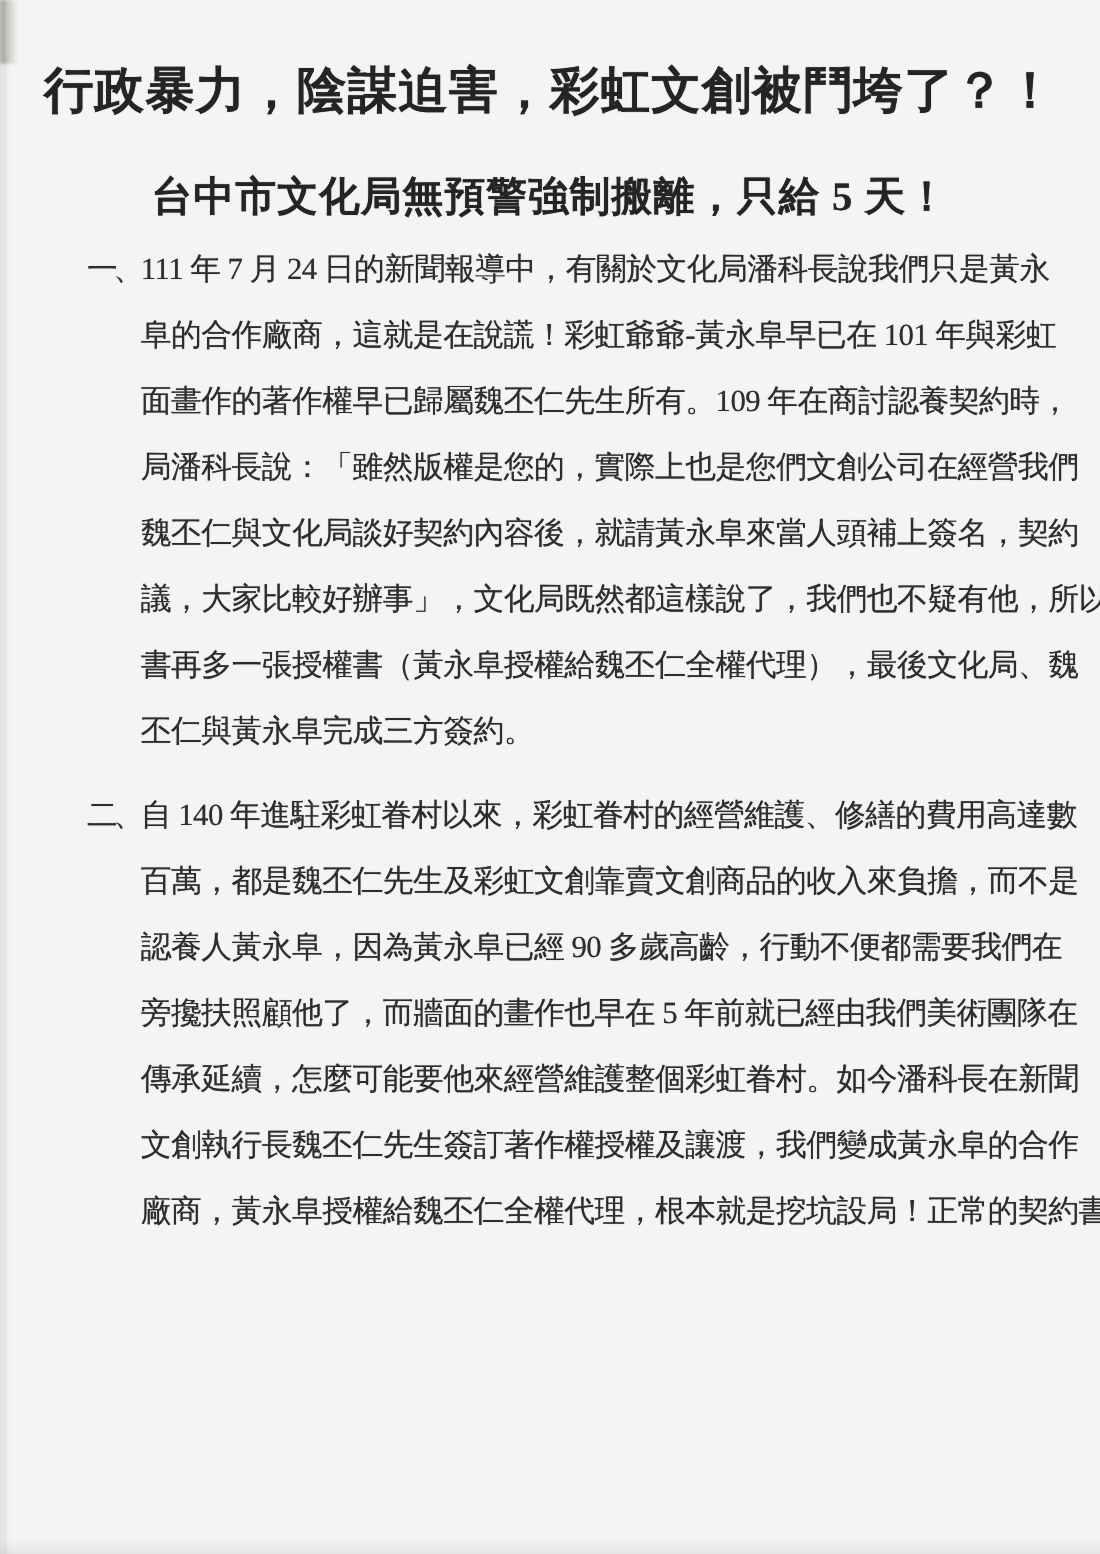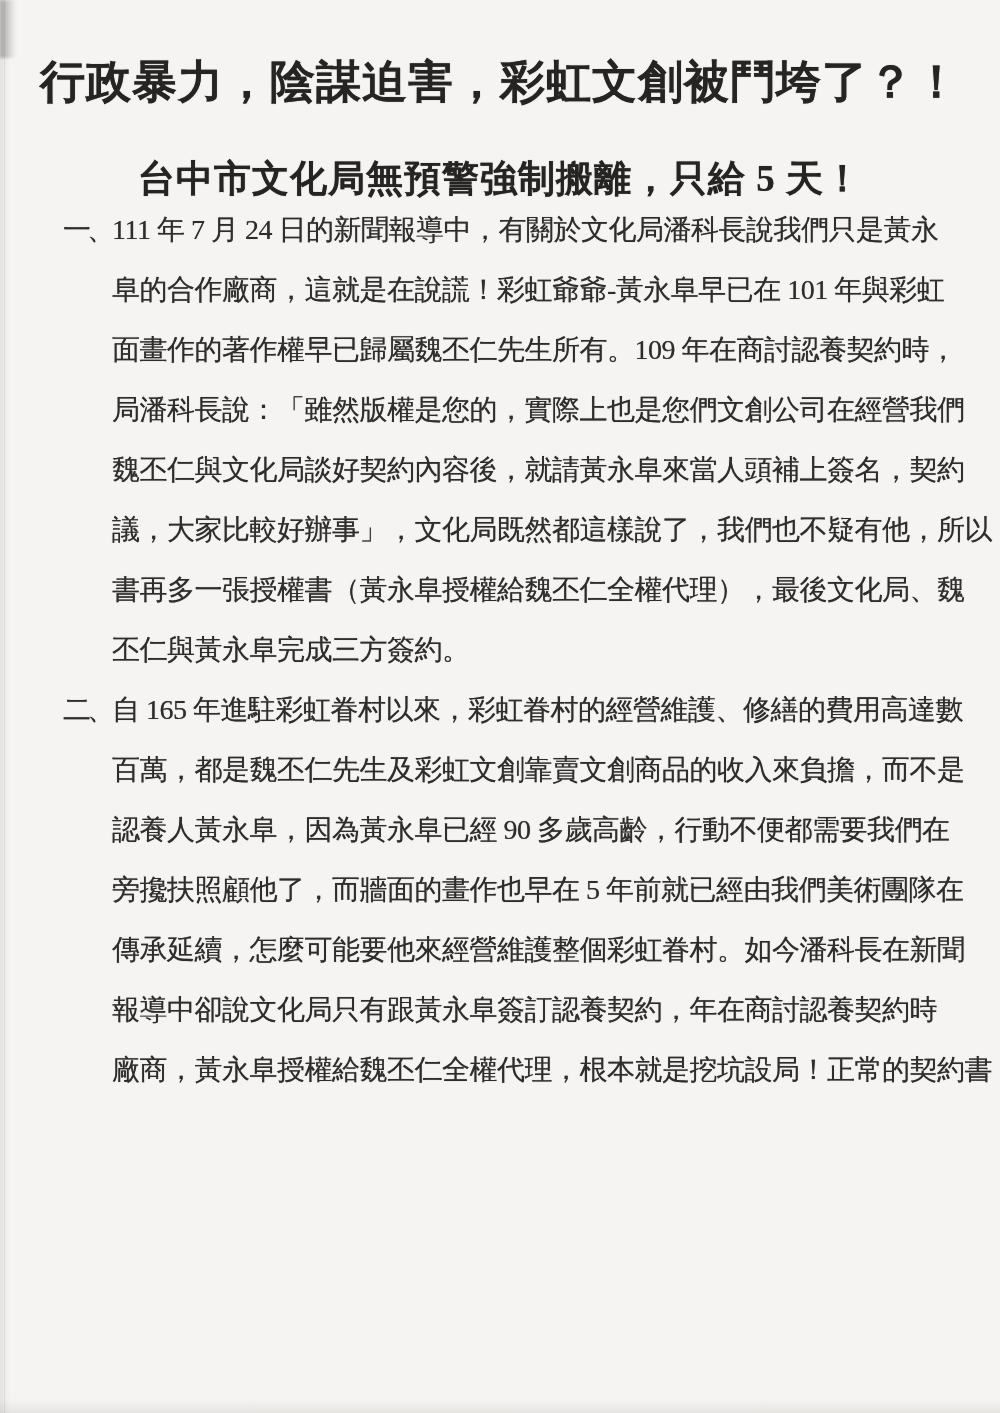"一、111 年 7 月 24" .para { margin: 0 -> 16px }
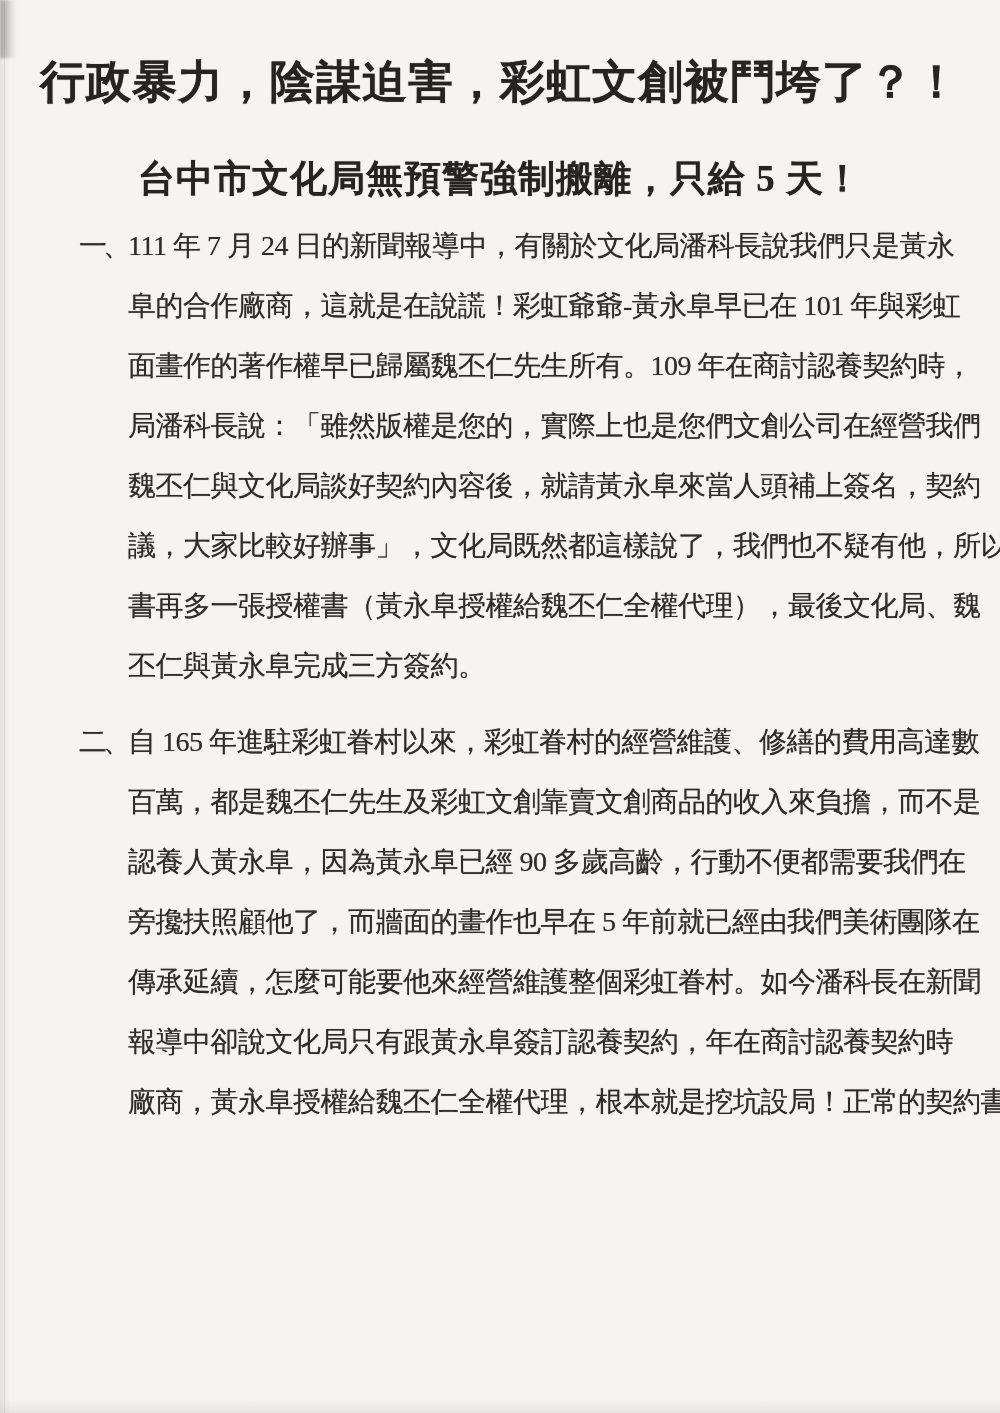"自 165 年進駐彩虹眷村以來，彩虹眷村的經營維護、修繕的費用高達數" span { text: 165 -> 140 }
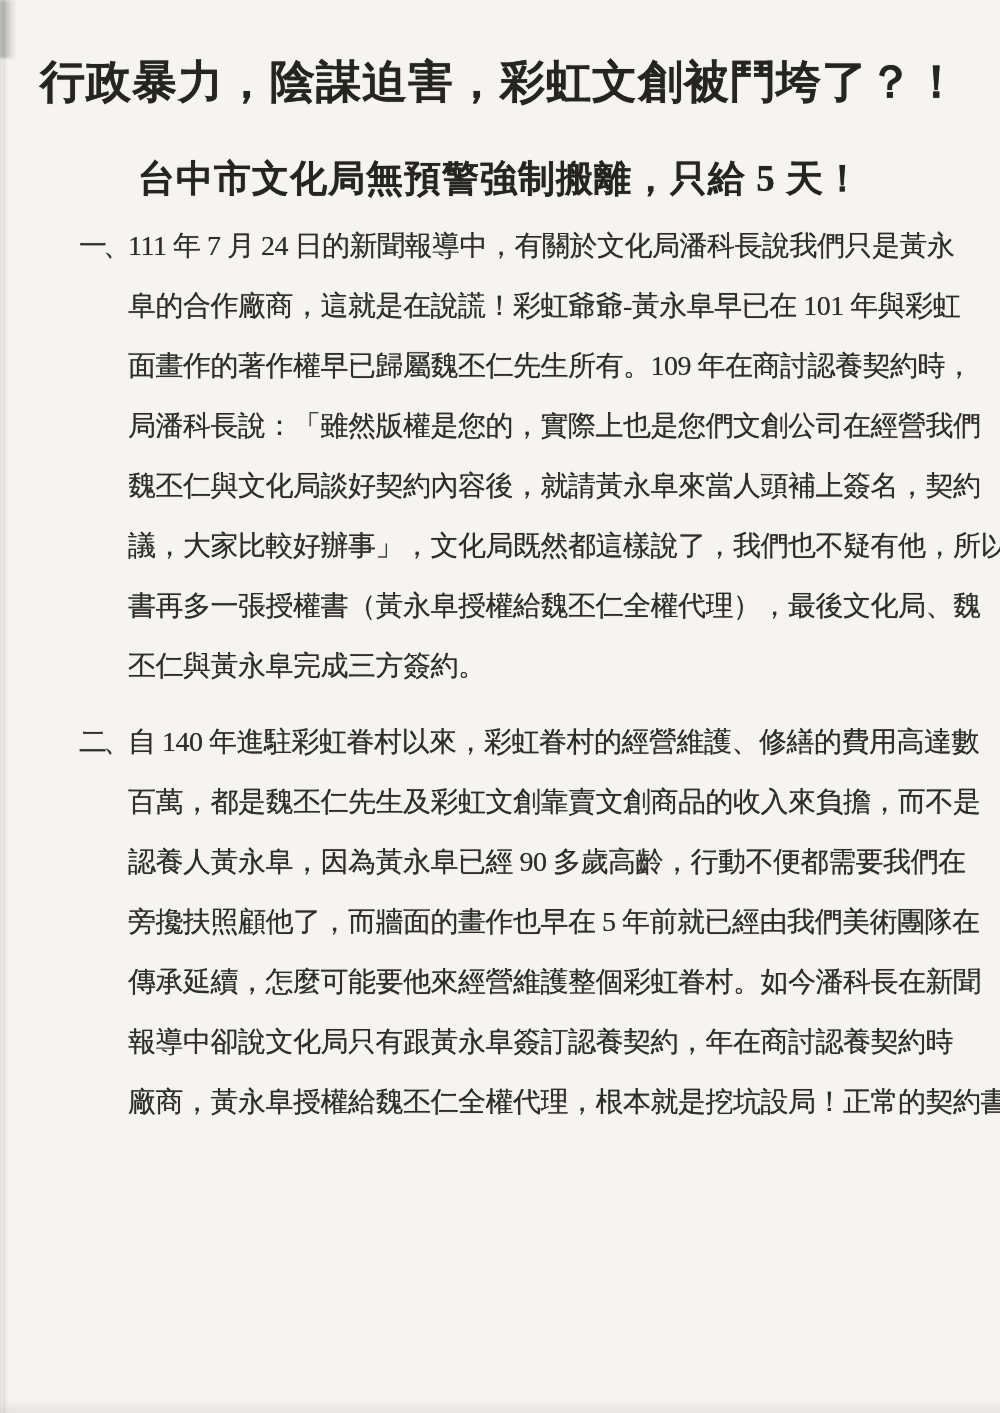"報導中卻說文化局只有跟黃永阜簽訂認養契約，年在商討認養契約時" div.line { text: 報導中卻說文化局只有跟黃永阜簽訂認養契約，年在商討認養契約時 -> 文創執行長魏丕仁先生簽訂著作權授權及讓渡，我們變成黃永阜的合作 }
